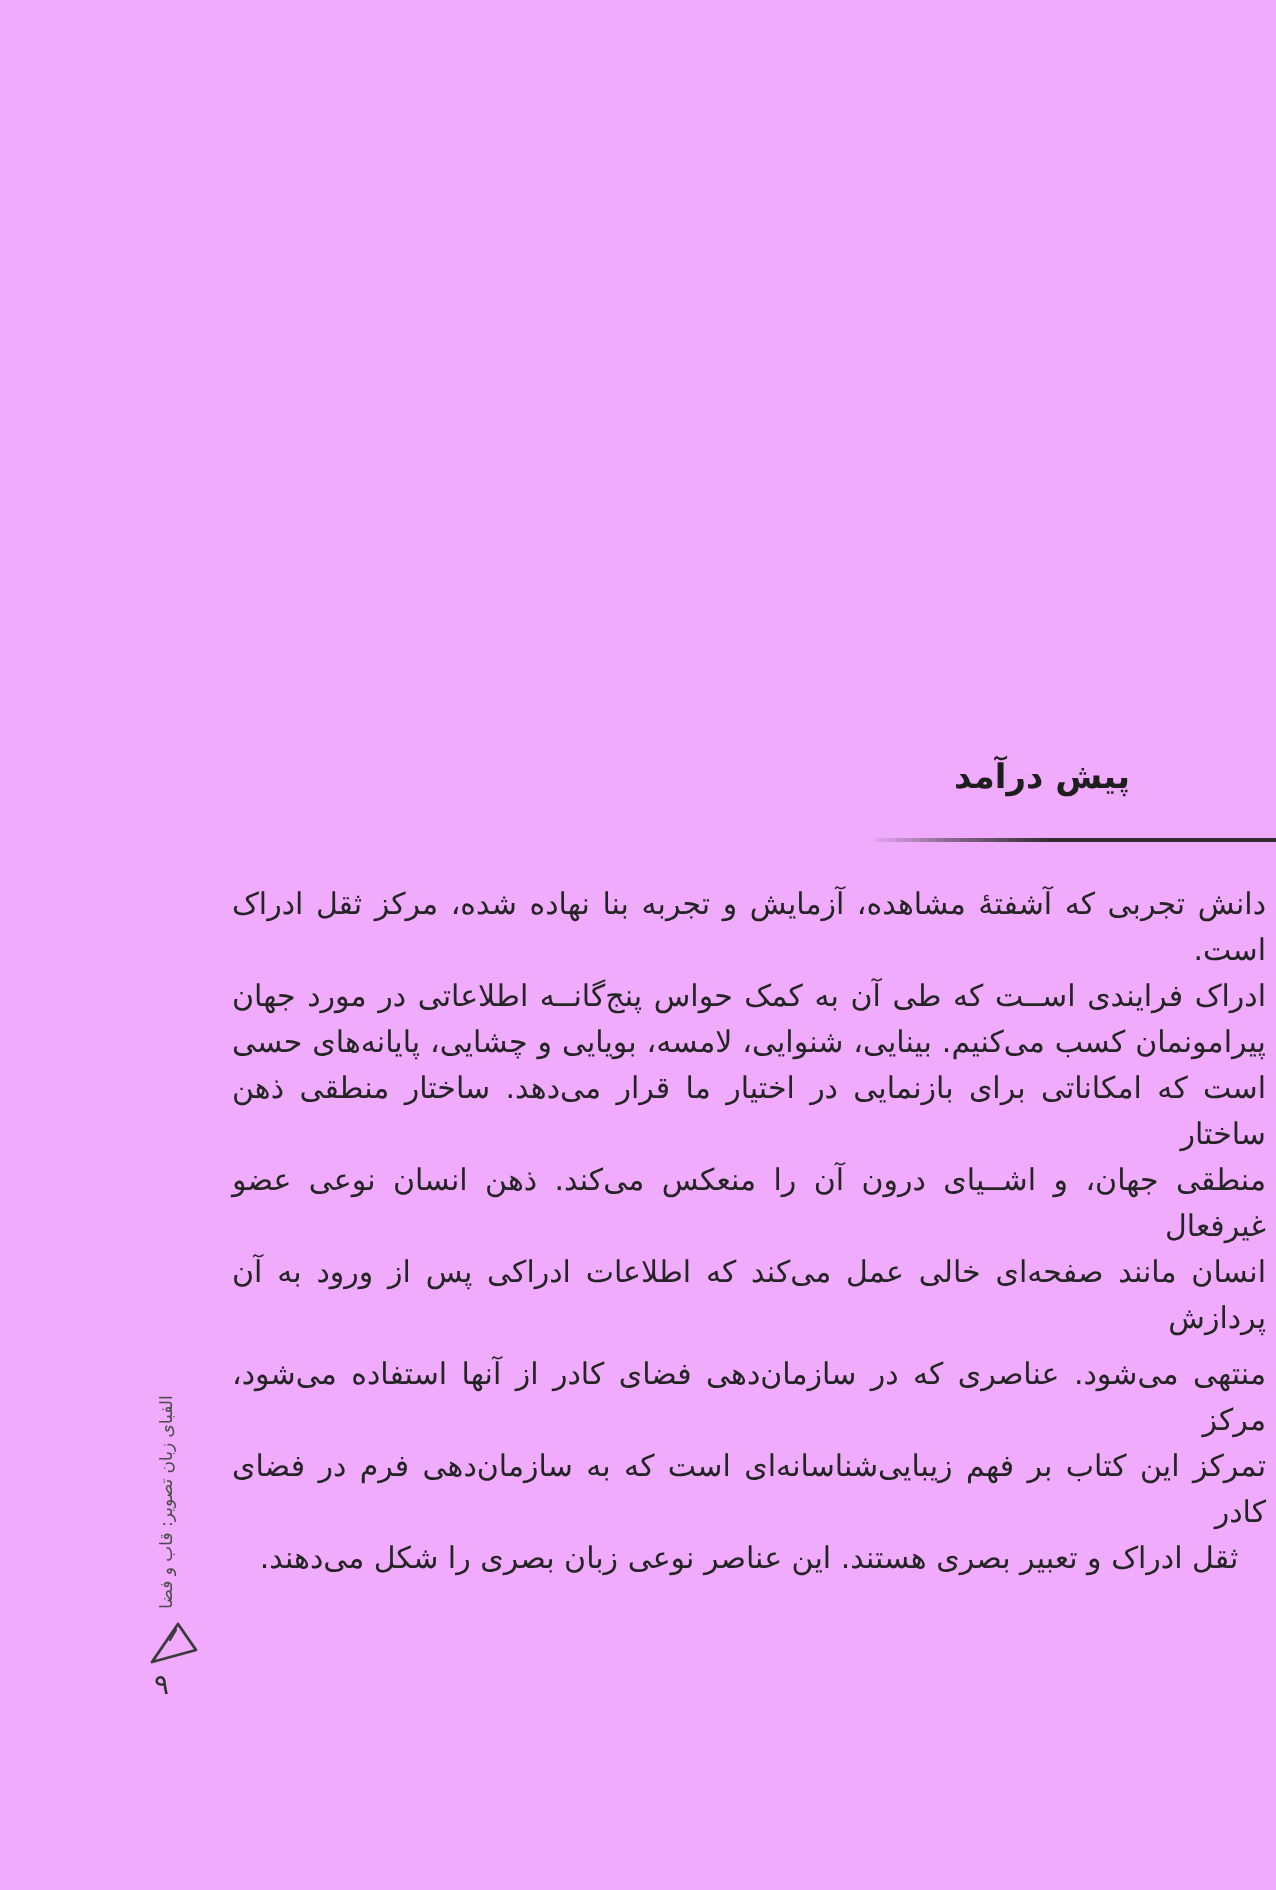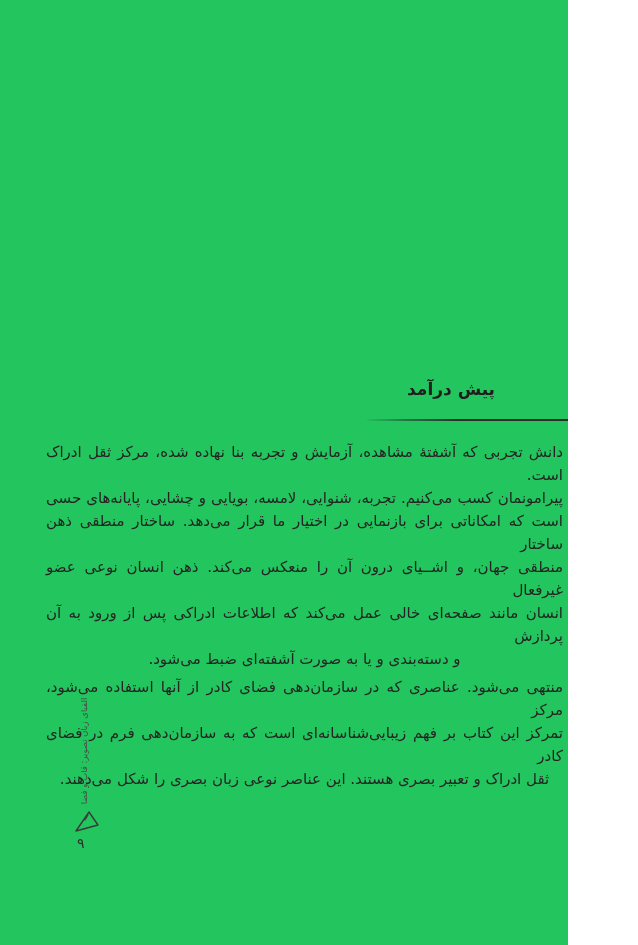"پیش درآمد" .page { background: #22c55e -> #f0abfc; width: 568px -> 638px }
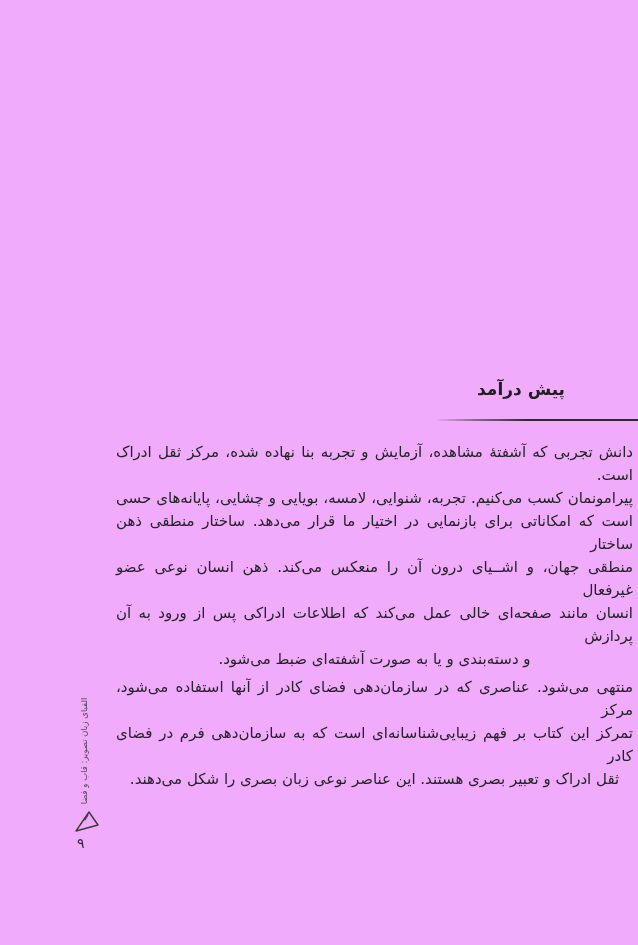"ادراک فرایندی اســت که طی" div.line { html: none -> <div>ادراک فرایندی اســت که طی آن به کمک حواس پنج‌گانــه اطلاعاتی در مورد جهان</div> }
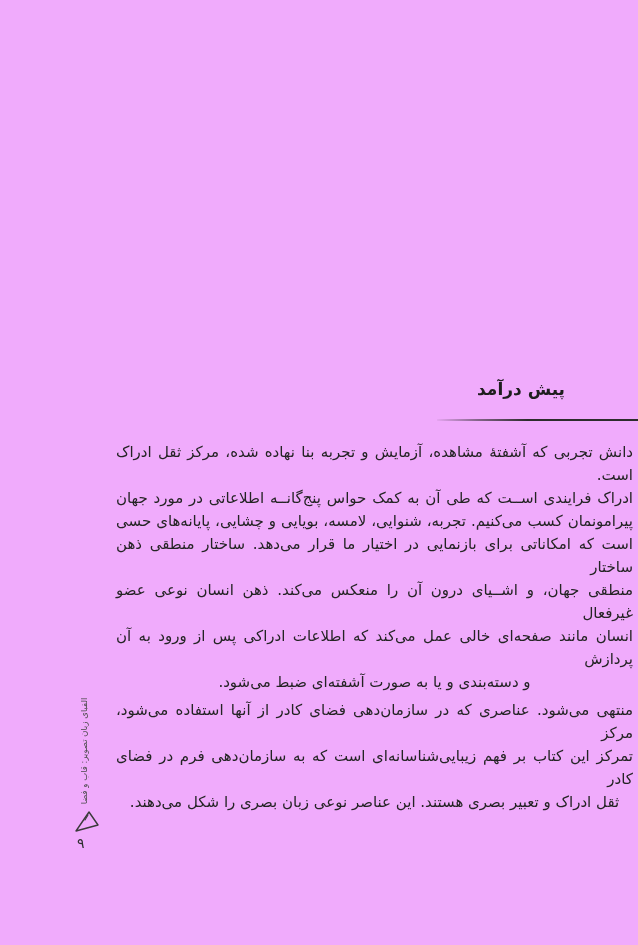"پیرامونمان کسب می‌کنیم. تجربه، شنوایی،" div.line { text: تجربه -> بینایی }
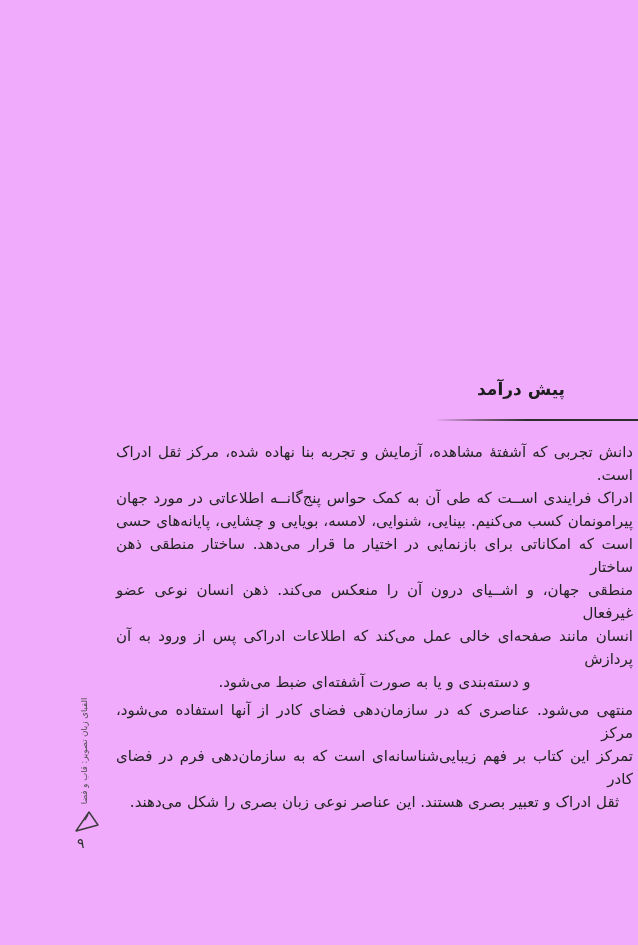"و دسته‌بندی و یا به" div.line { html: <div>و دسته‌بندی و یا به صورت آشفته‌ای ضبط می‌شود.</div> -> none }
